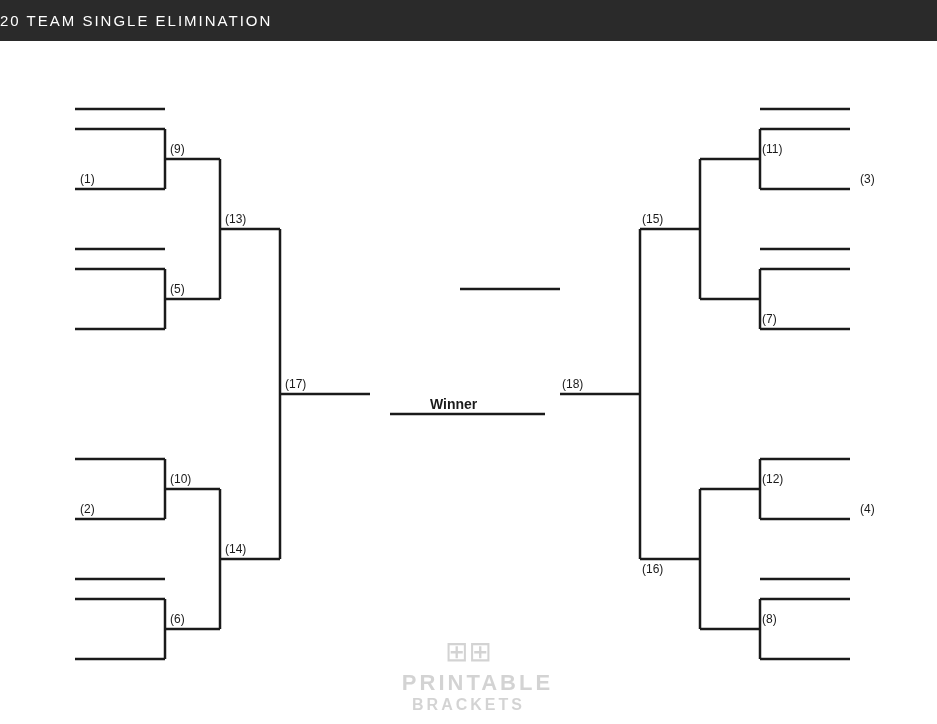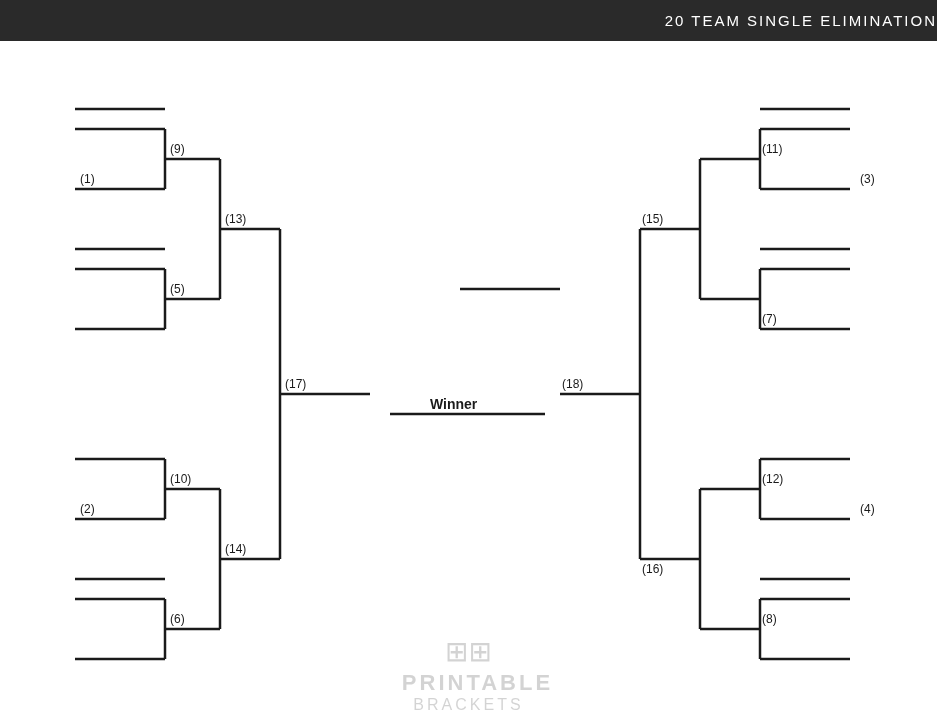"20 TEAM SINGLE ELIMINATION" .header { justify-content: flex-end -> flex-start }
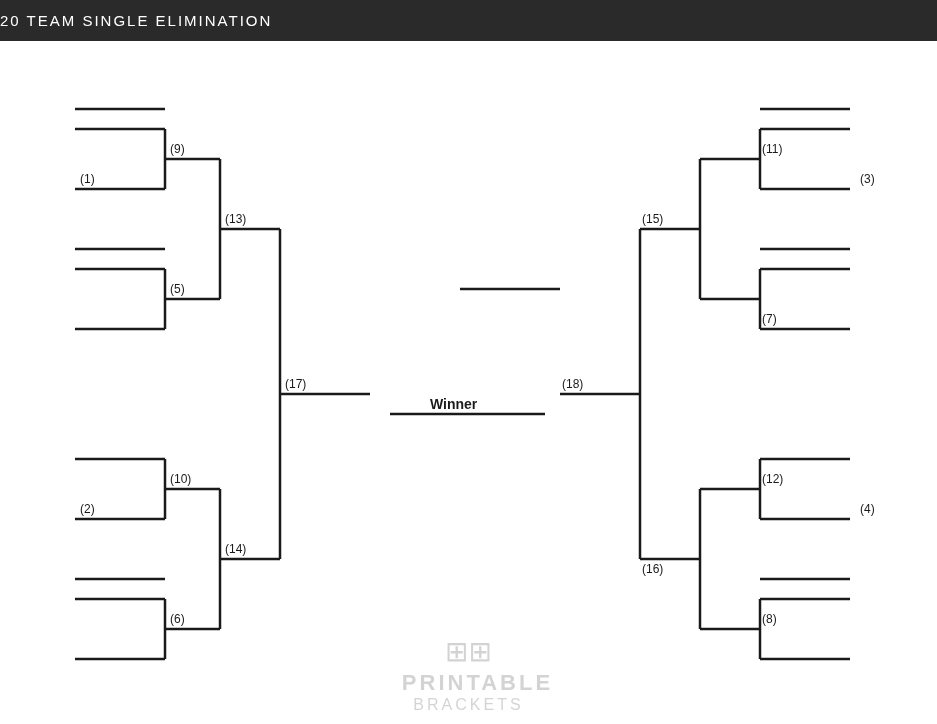"BRACKETS" .watermark-text2 { font-weight: none -> bold }
